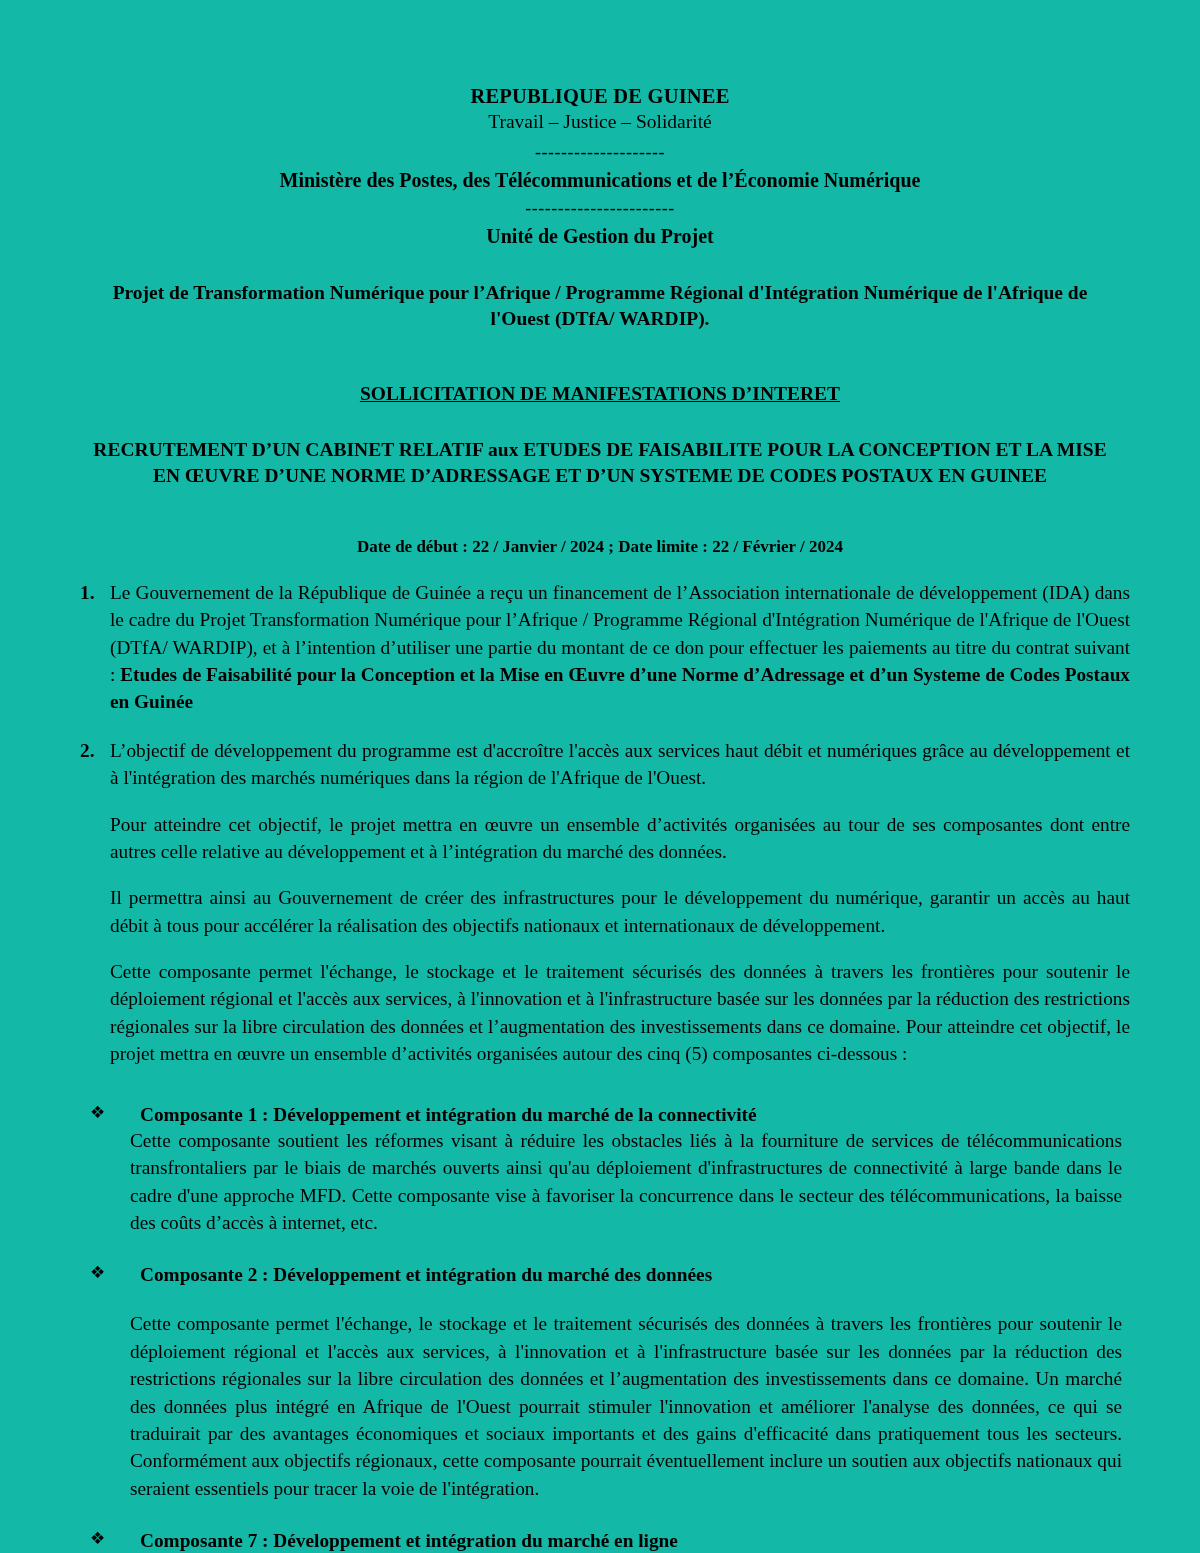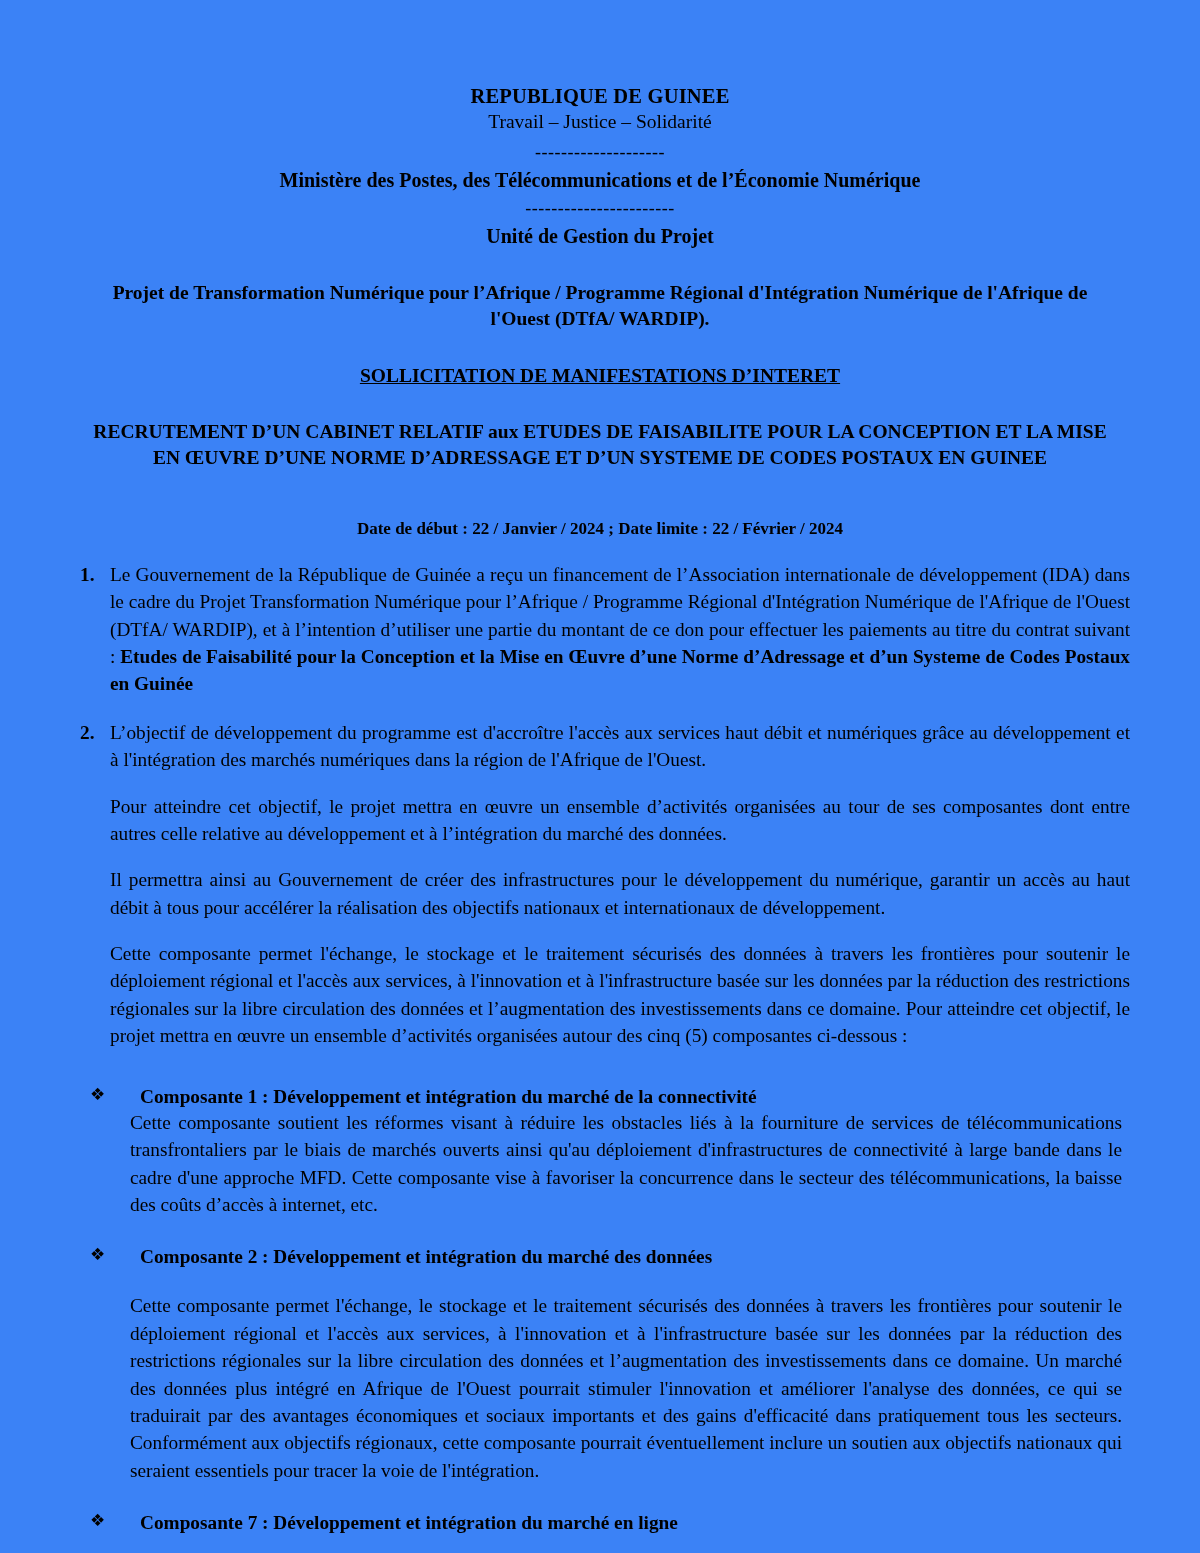"REPUBLIQUE DE GUINEE" .page { background: #3b82f6 -> #14b8a6 }
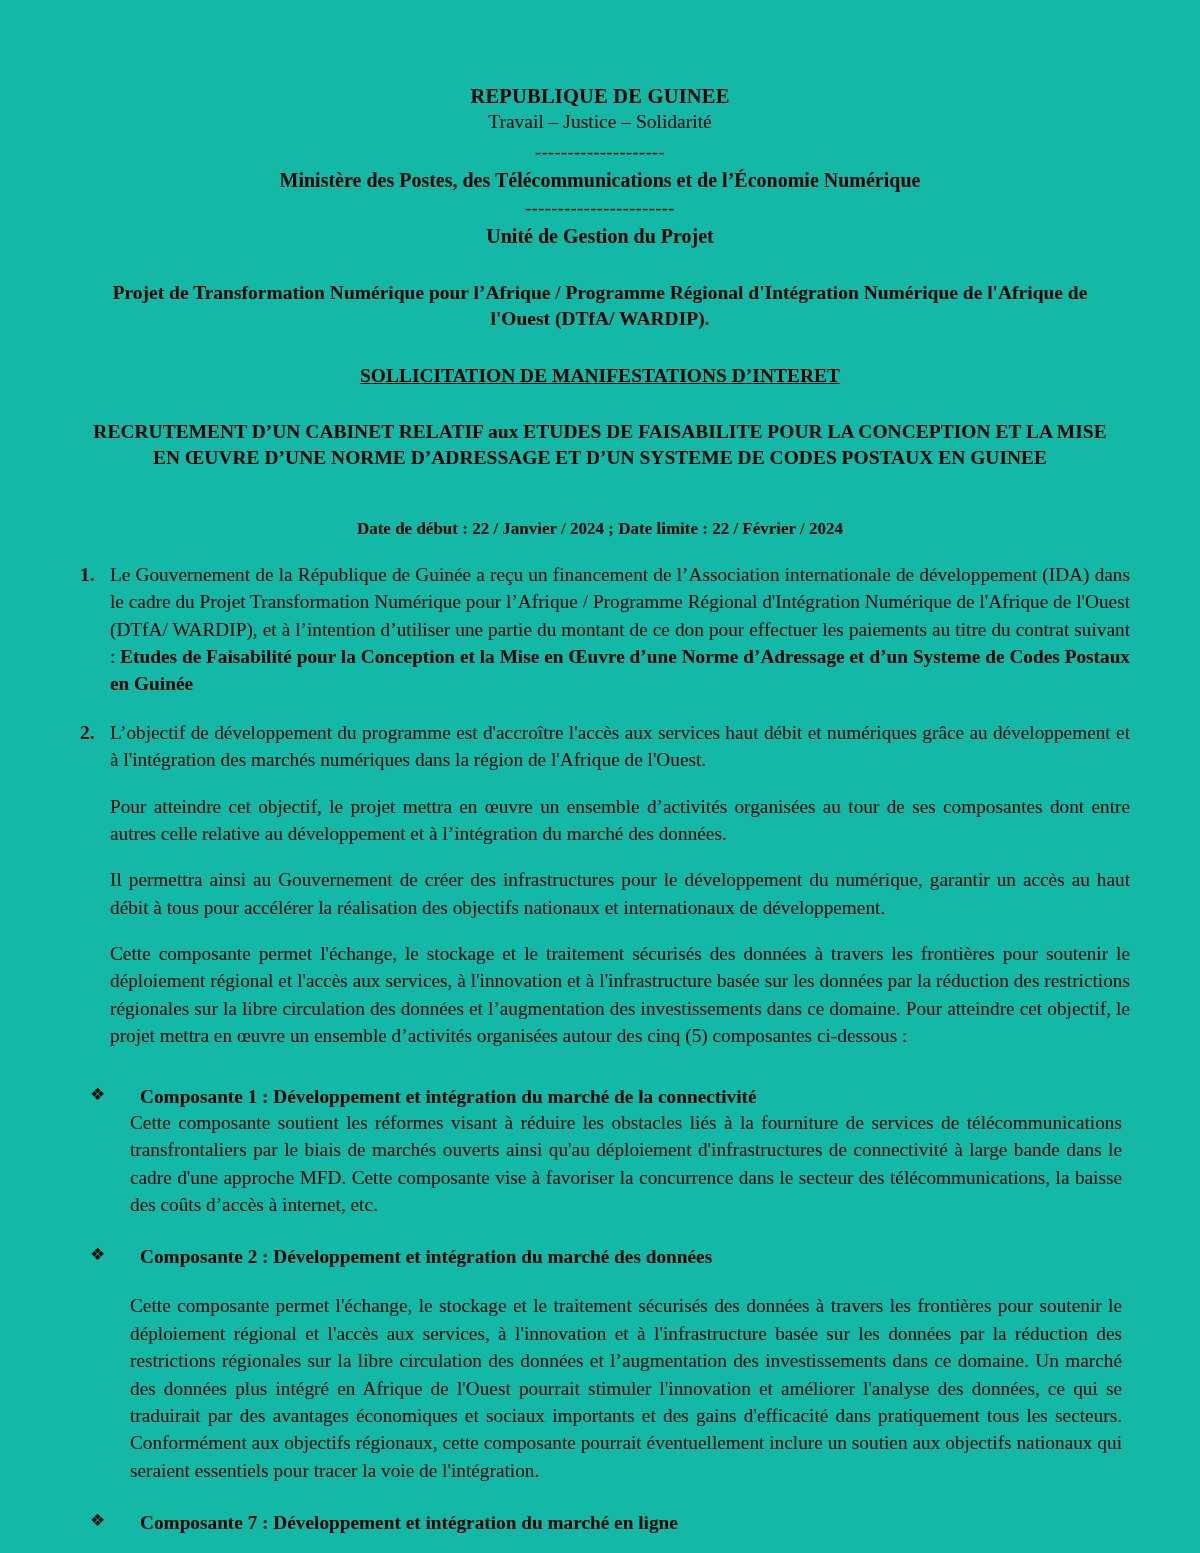"SOLLICITATION DE MANIFESTATIONS" .hdr-sollicitation { margin-top: 30px -> 48px }
